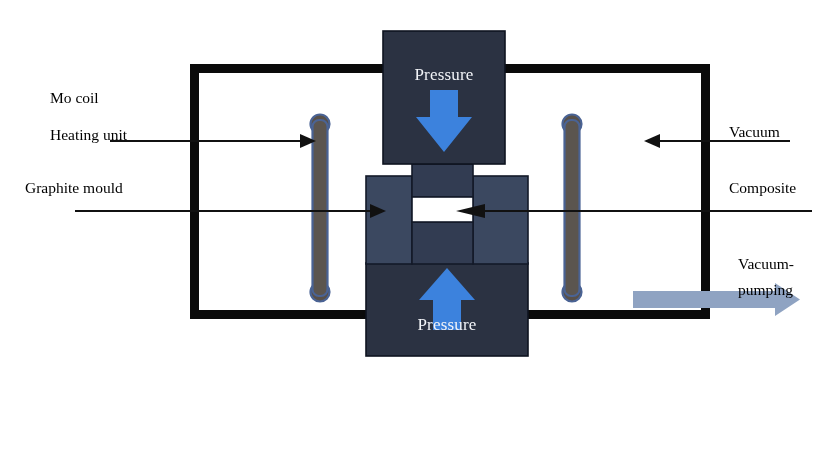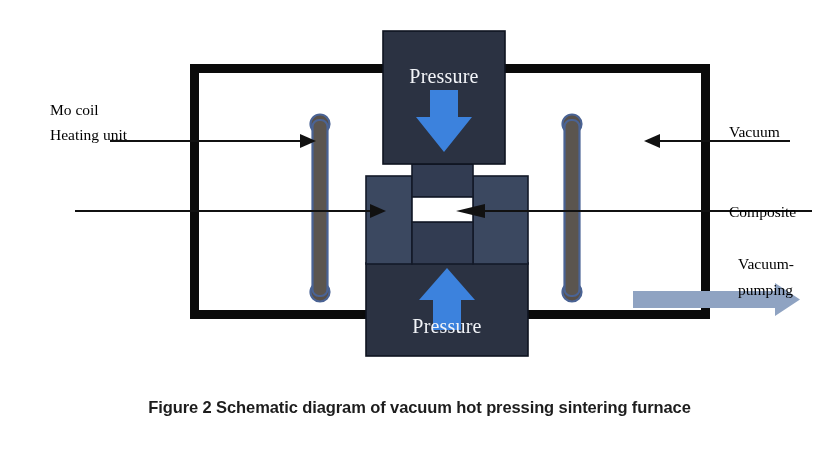"Pressure" .press-text { font-size: 20px -> 17px }
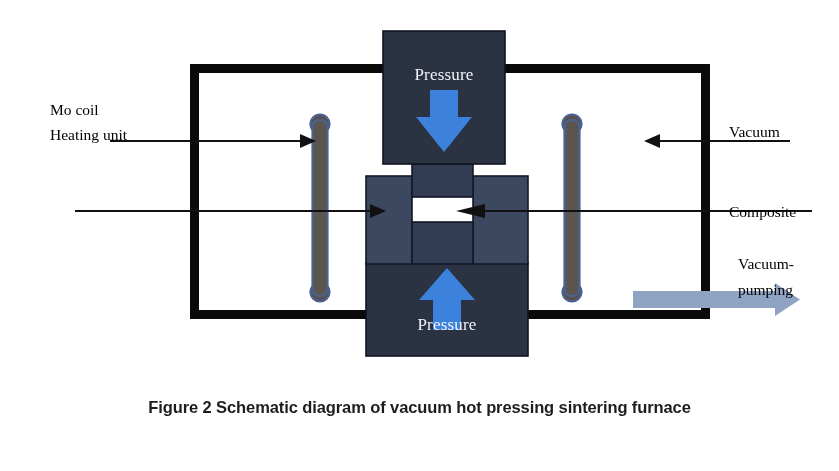"Mo coil" div.label { top: 100px -> 88px }
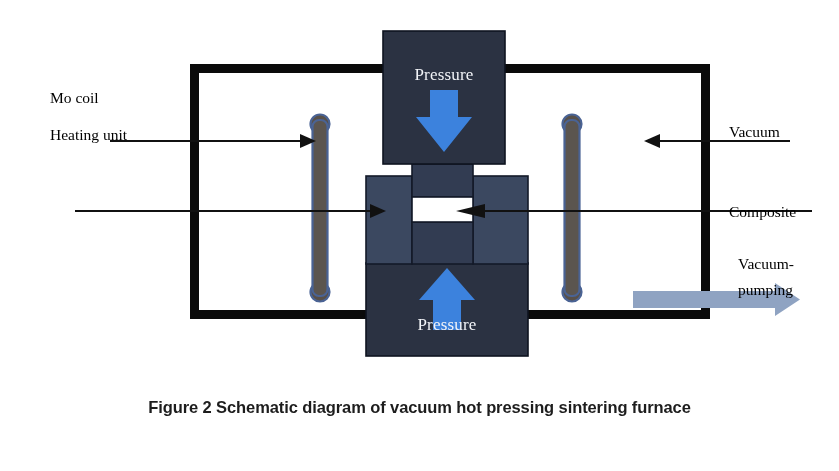"Graphite mould" div.label { html: none -> <div>Graphite mould</div> }
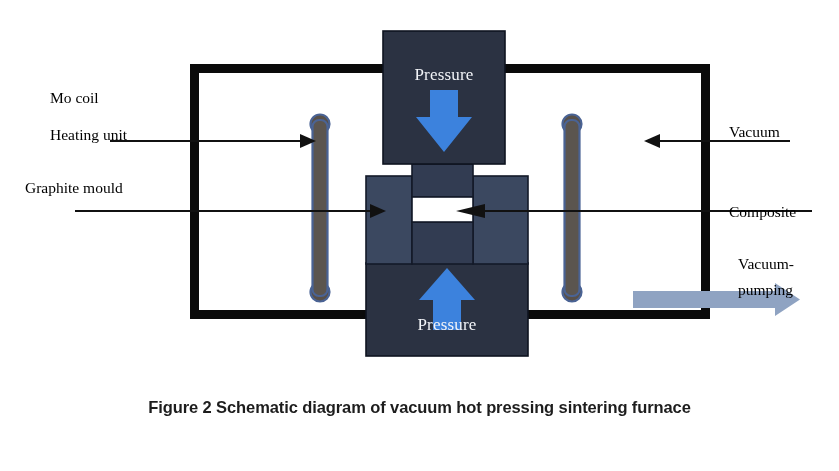"Composite" div.label { margin-top: 24px -> none }
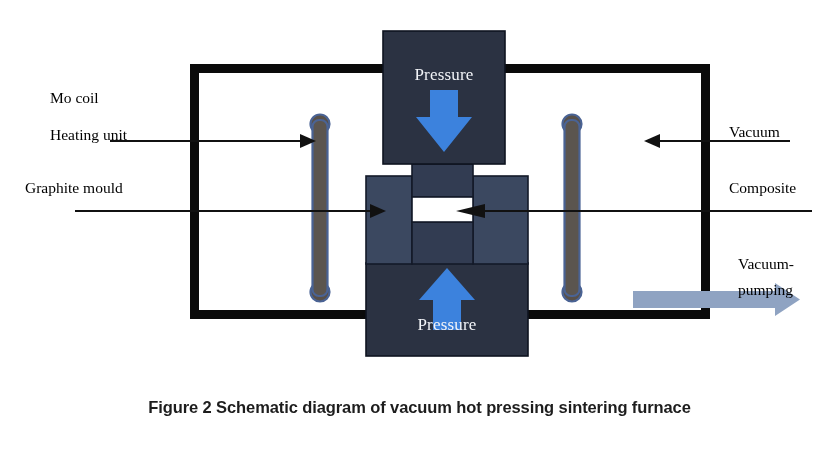"Figure 2 Schematic diagram of" div { html: <div>Figure 2 Schematic diagram of vacuum hot pressing sintering furnace</div> -> none }
